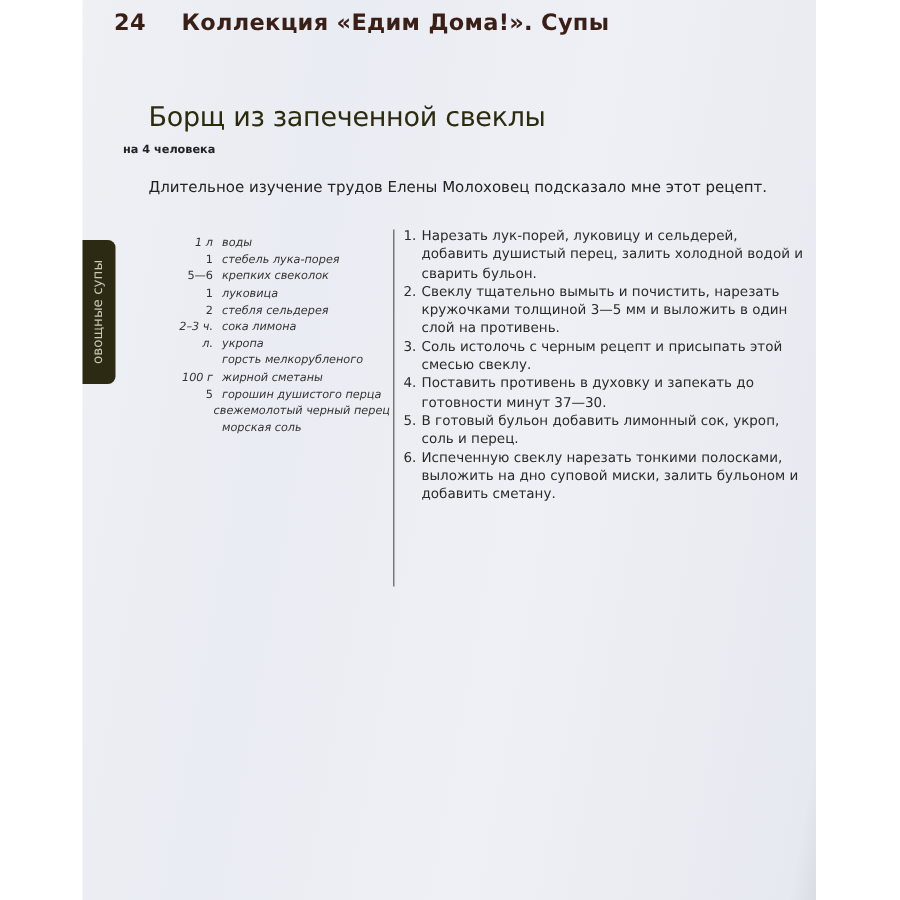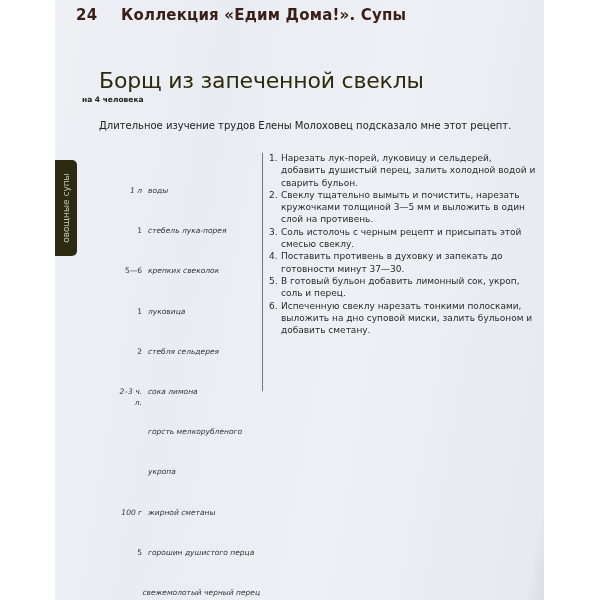"Борщ из запеченной свеклы" .title { font-size: 22px -> 18px }
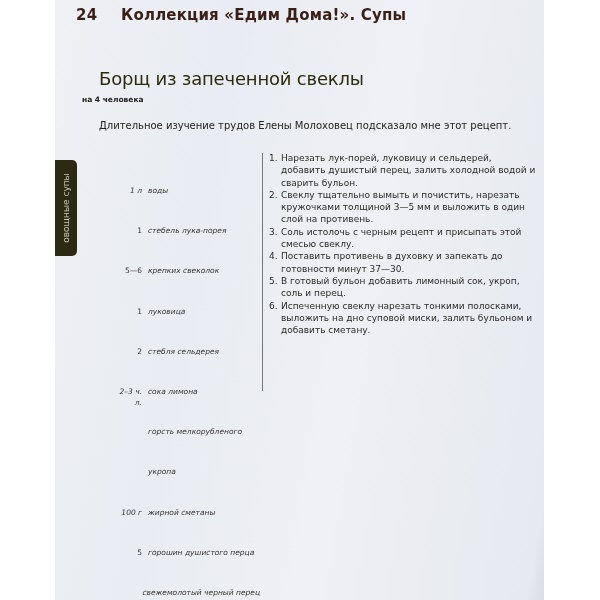"1 л" .ing { margin-top: 29px -> none }
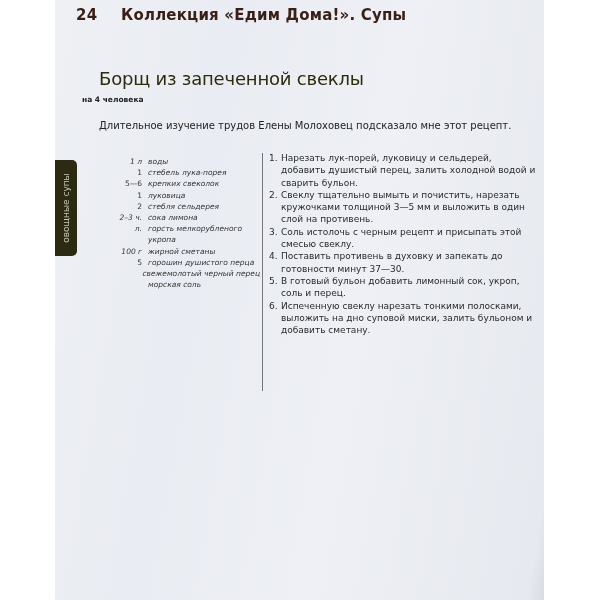"горсть мелкорубленого" div.ing { order: before "укропа" -> after "укропа" }
